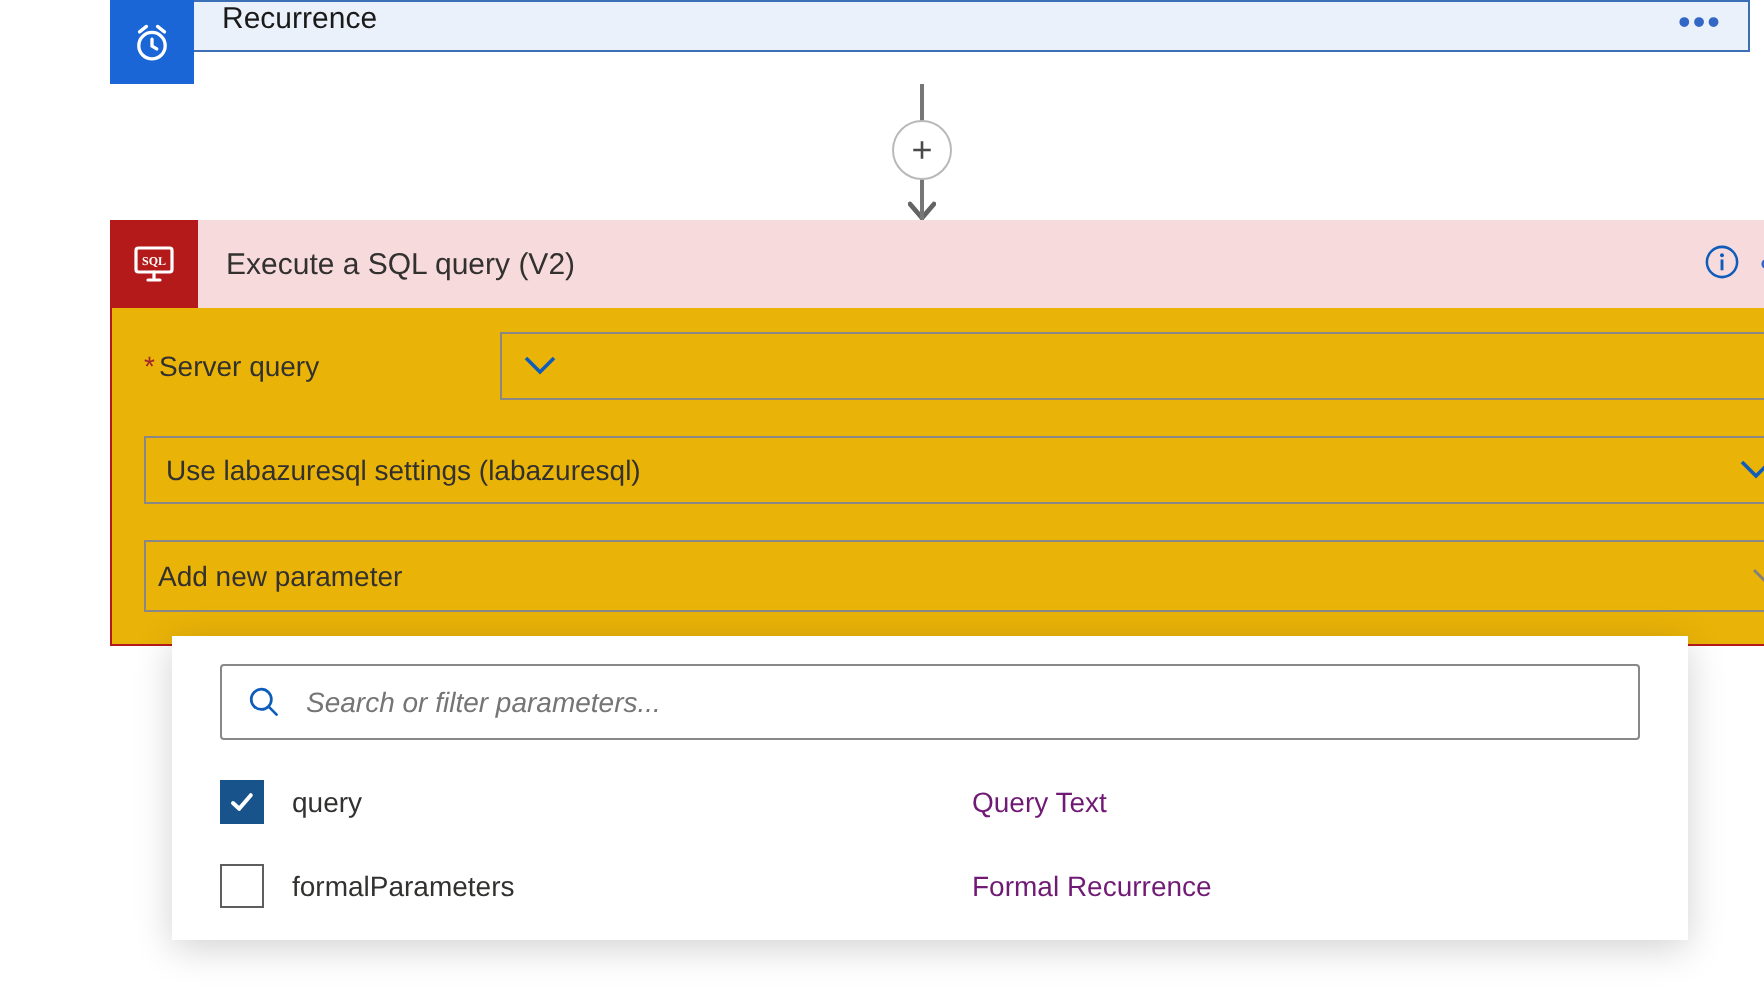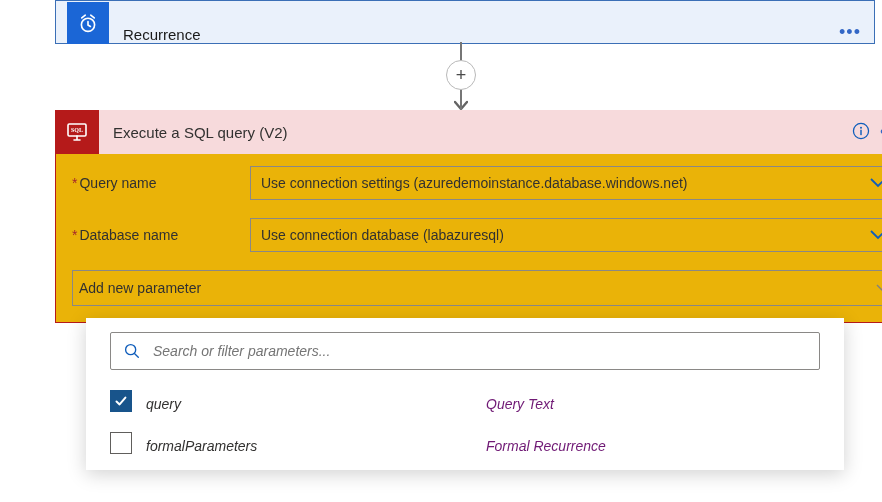"Recurrence" .recurrence-card { align-items: flex-end -> flex-start; height: 44px -> 26px; padding-left: 12px -> none }
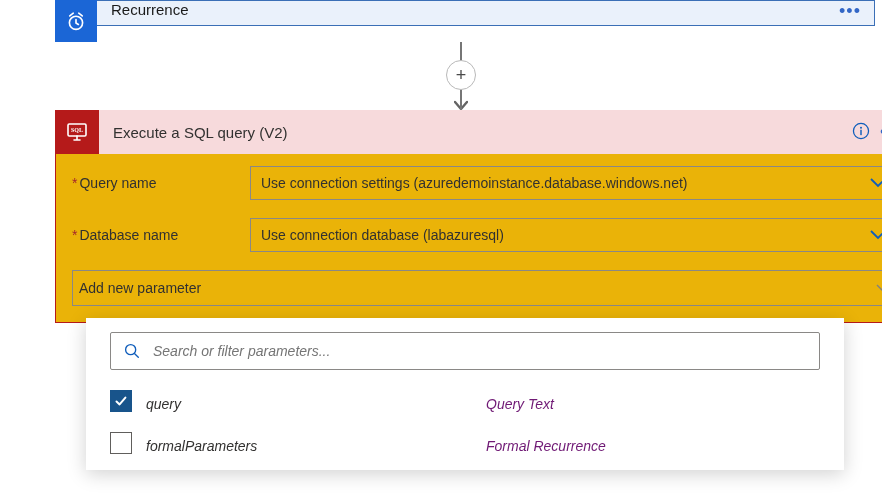"Query name" span { text: Query name -> Server query }
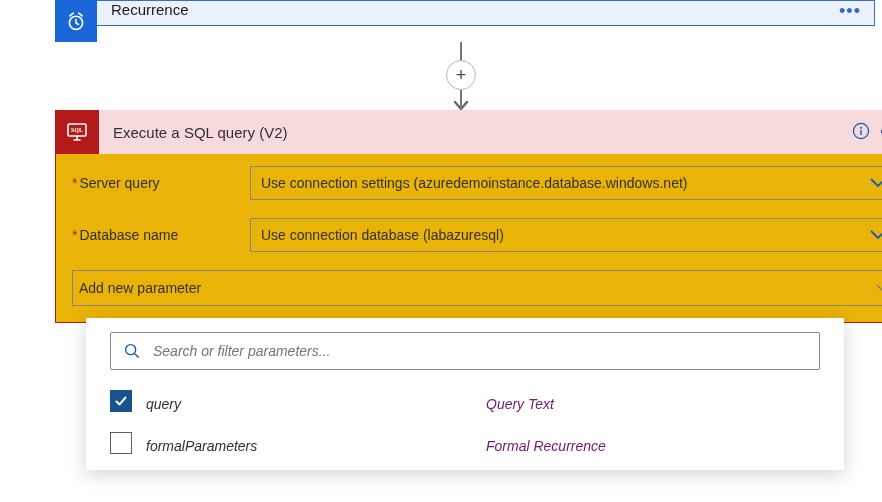"Use connection settings" span { html: <span>Use connection settings (azuredemoinstance.database.windows.net)</span> -> none }
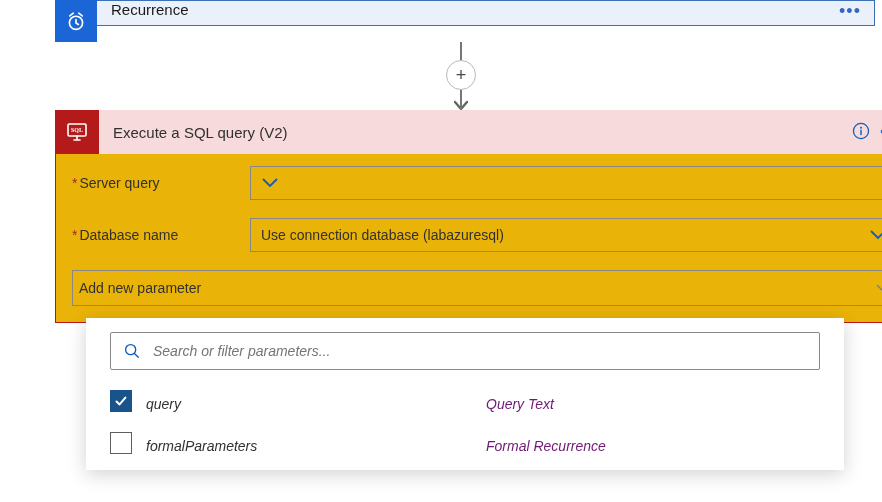"* Database name" div.field-label { html: <div><span>*</span><span>Database name</span></div> -> none }
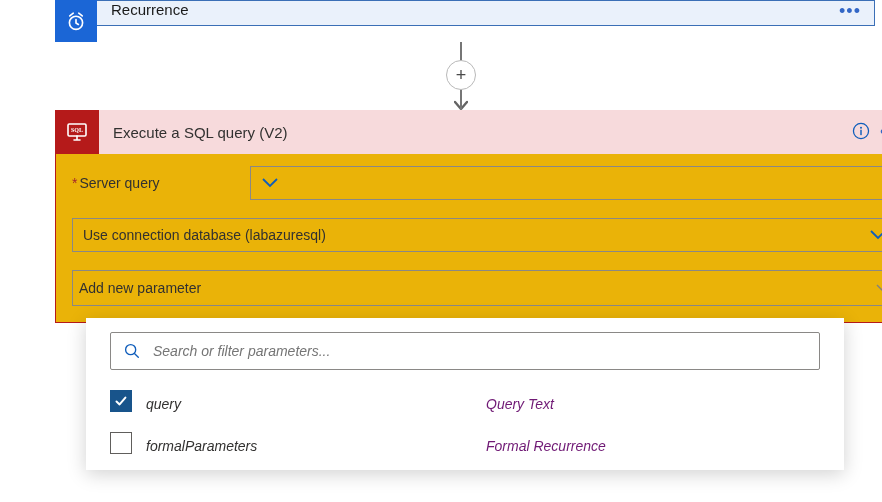"Use connection database (labazuresql)" span { text: connection database -> labazuresql settings }
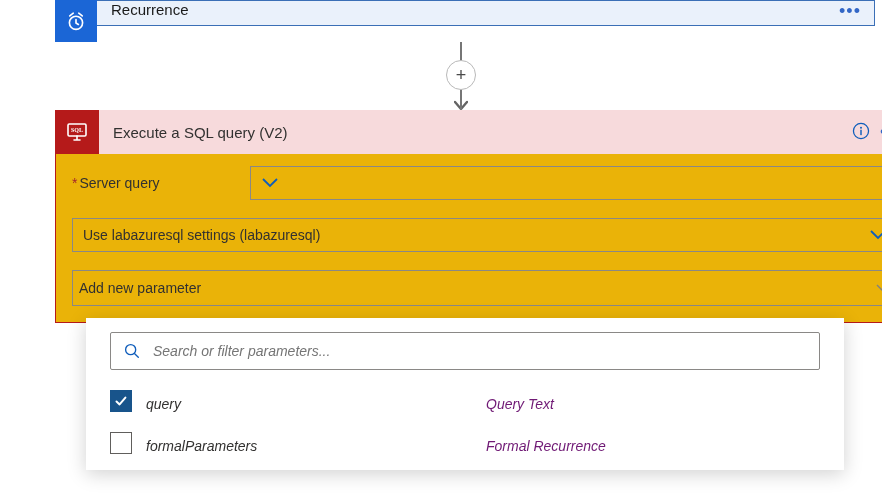"query" .param-row { align-items: flex-end -> center; font-style: italic -> none }
